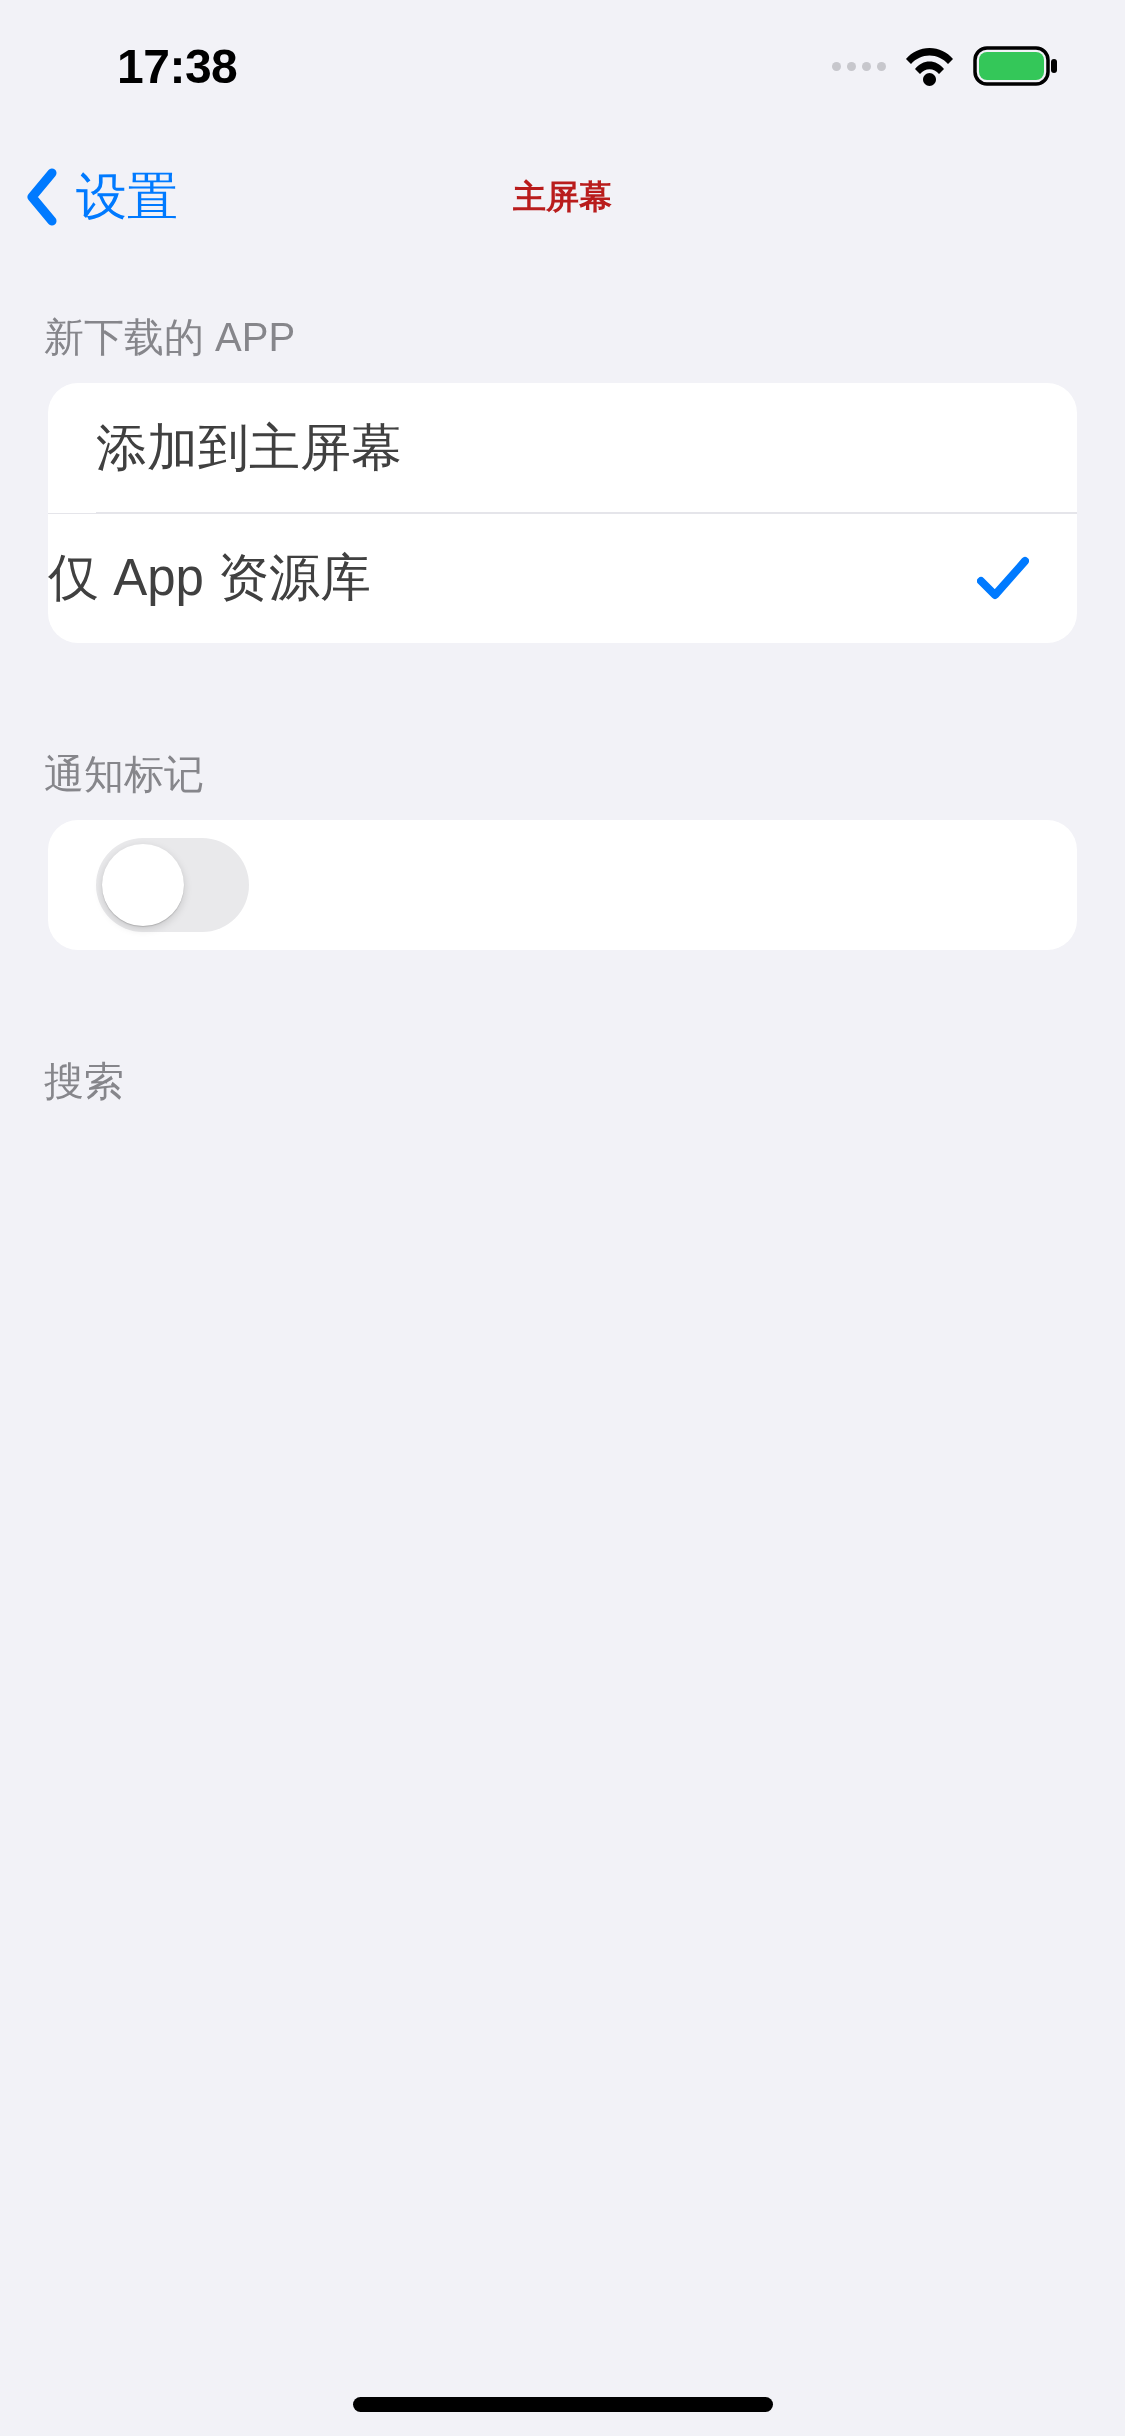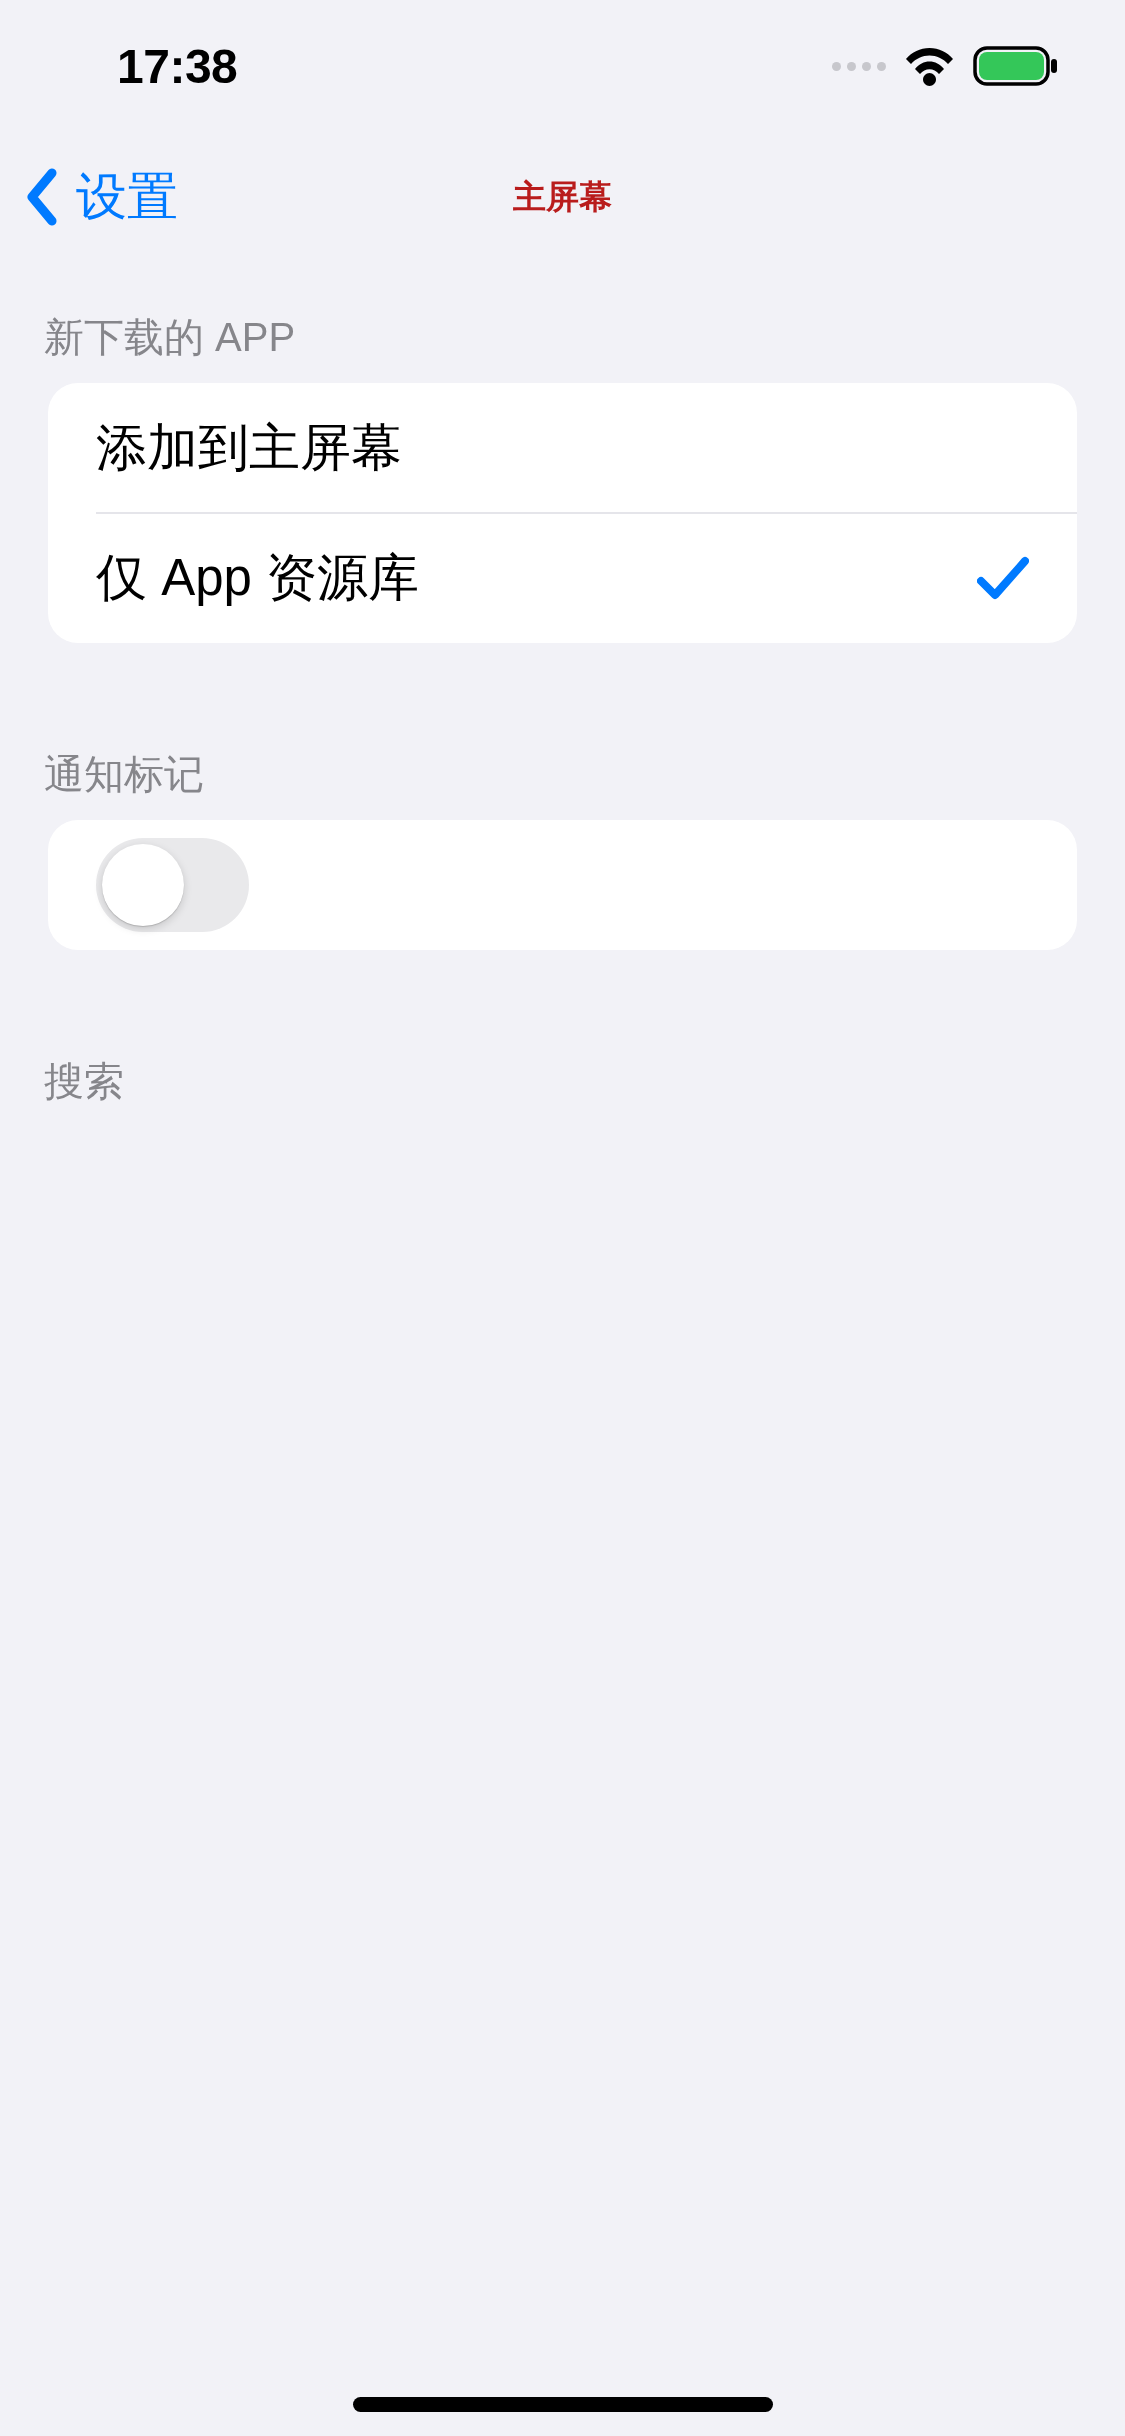"添加到主屏幕" .row-label { color: #000000 -> #404040 }
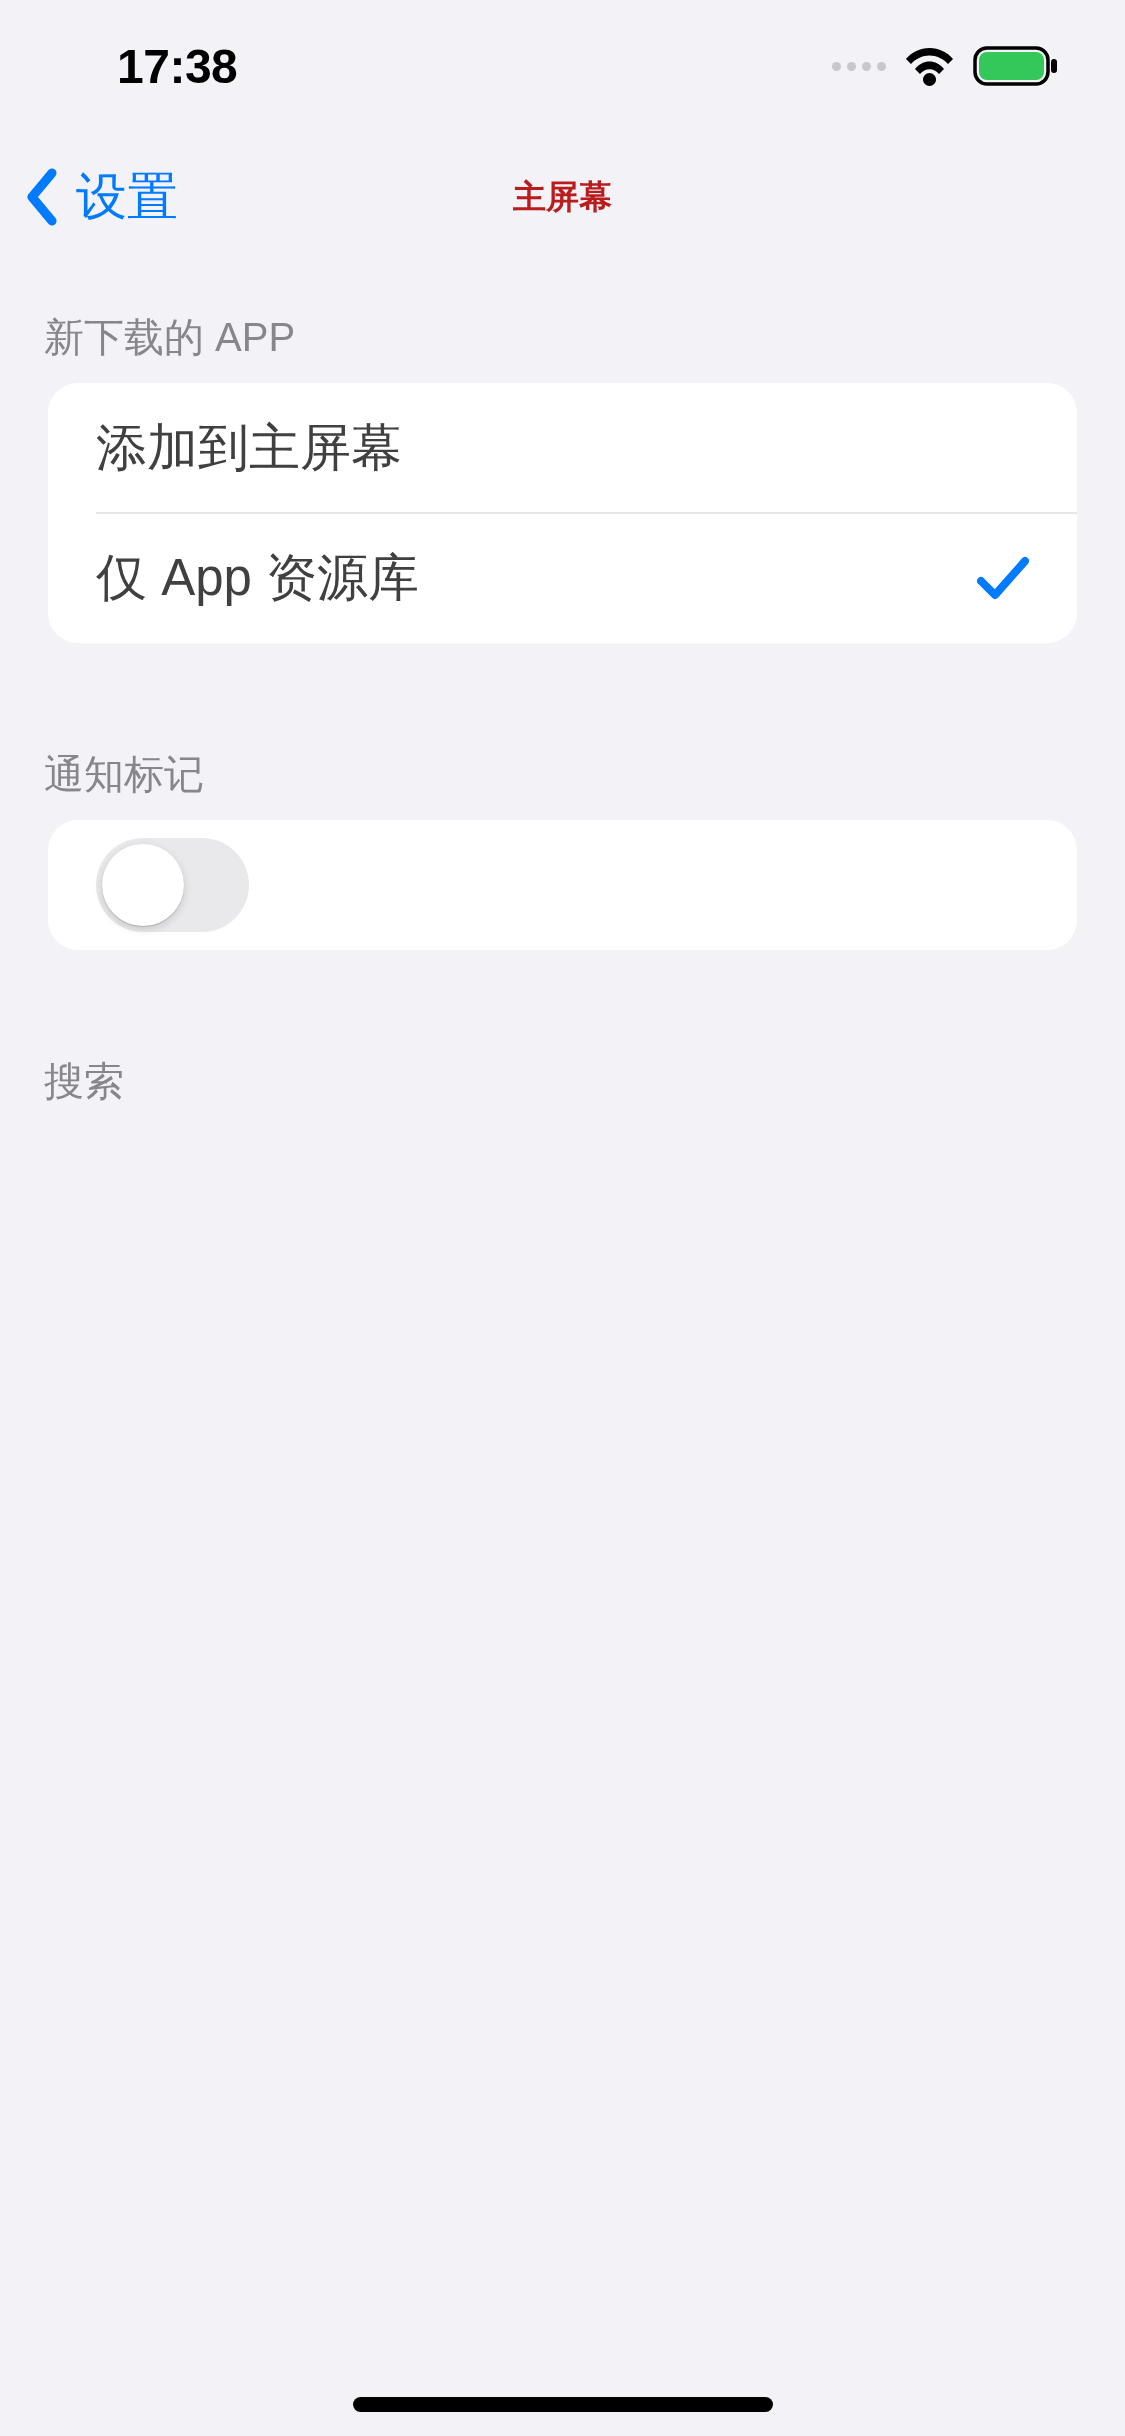"仅 App 资源库" .row + .row { margin-left: 48px -> none }
